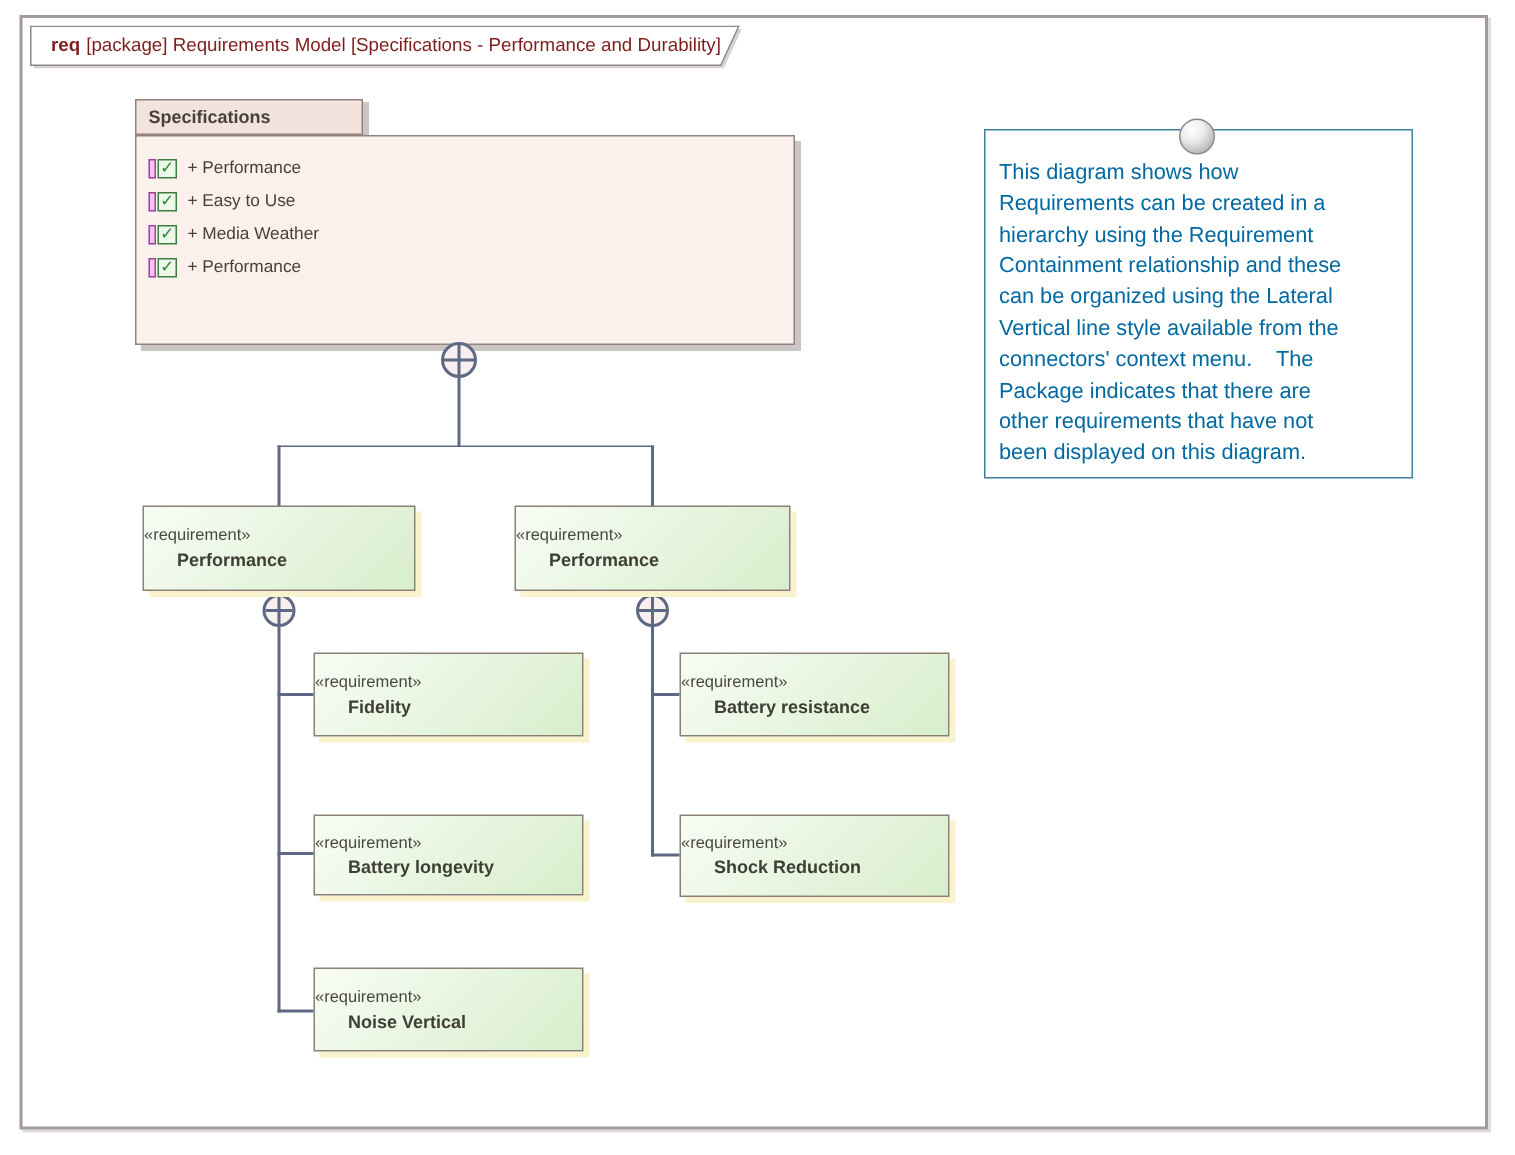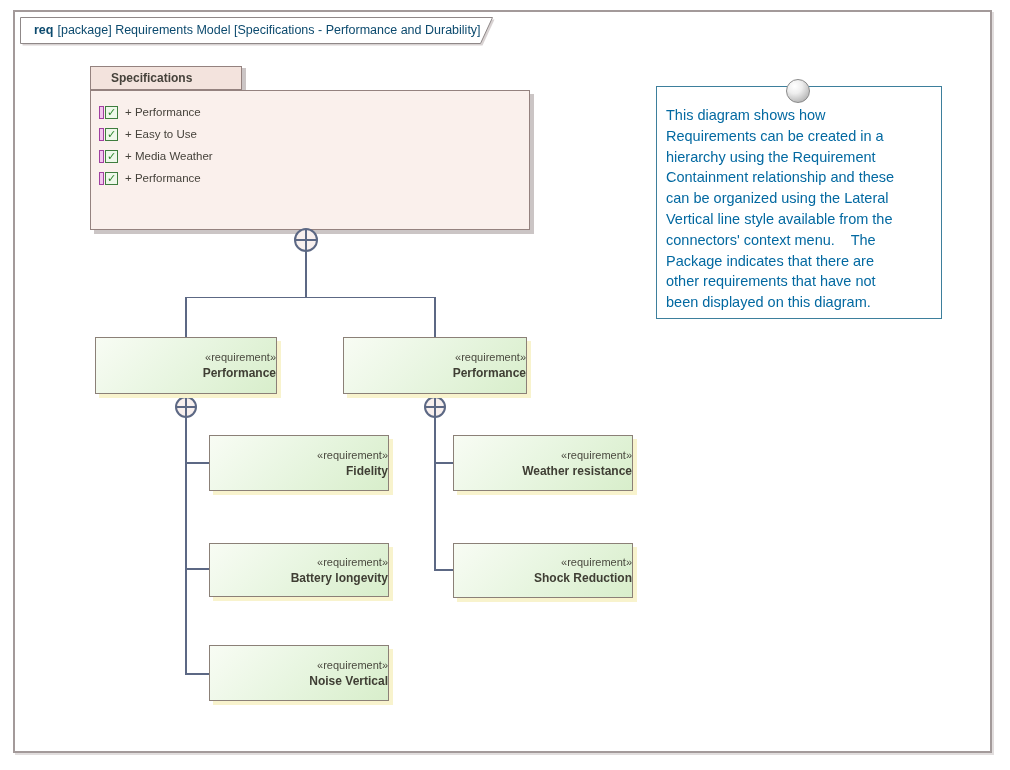"req [package] Requirements Model" .frame-tab-text { color: #0c4a6e -> #7f1d1d }
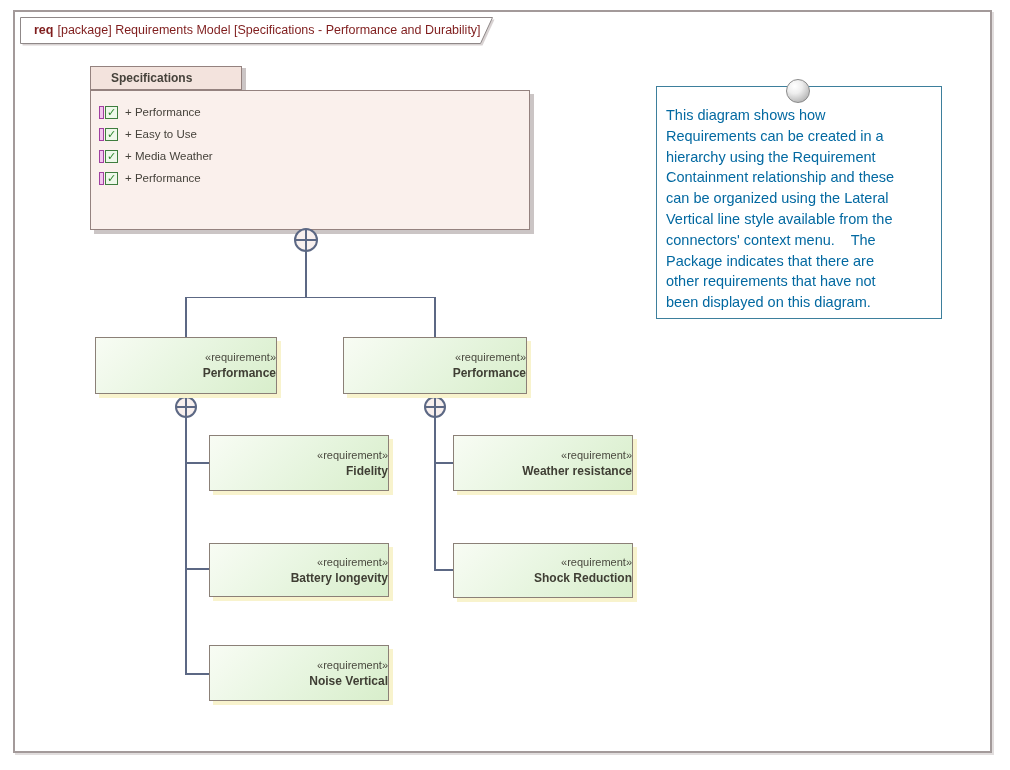"Specifications" .pkg-tab { padding-left: 20px -> 8px }
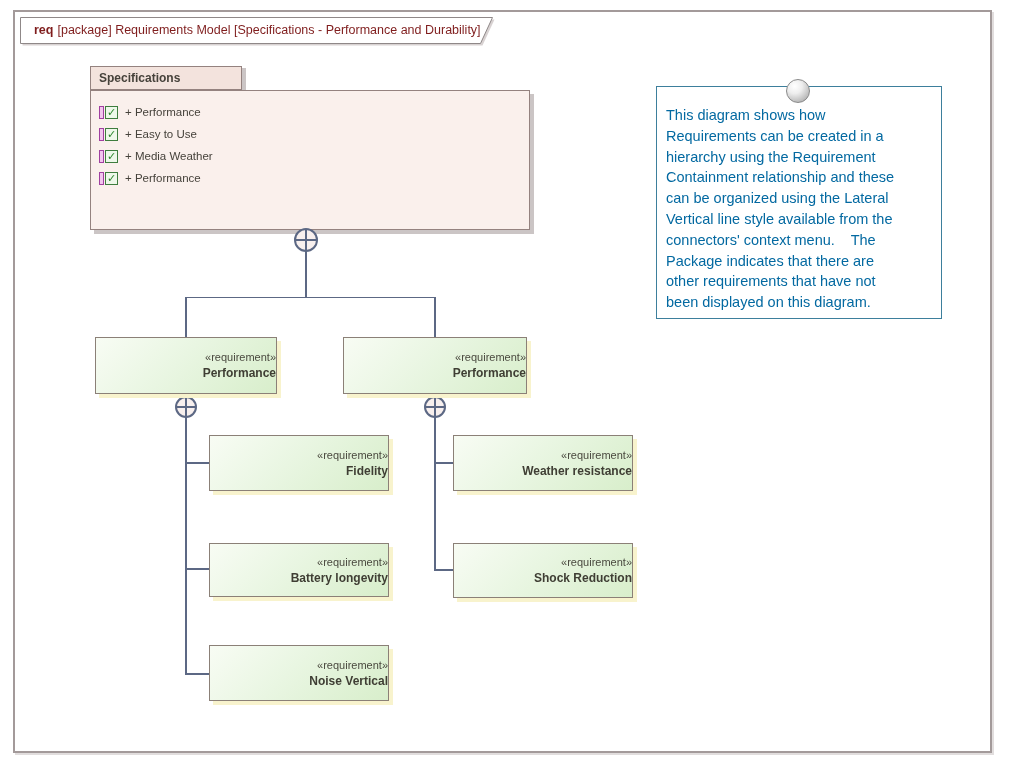"«requirement»" .req { align-items: flex-end -> flex-start }
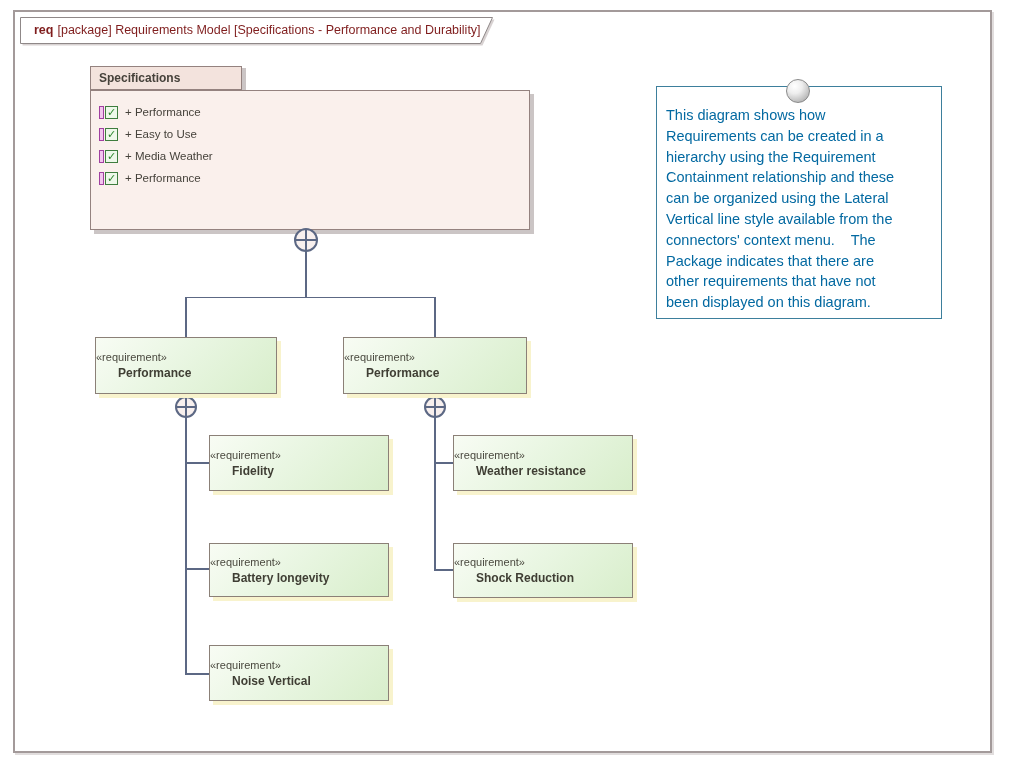"Weather resistance" span.rname { text: Weather -> Battery }
